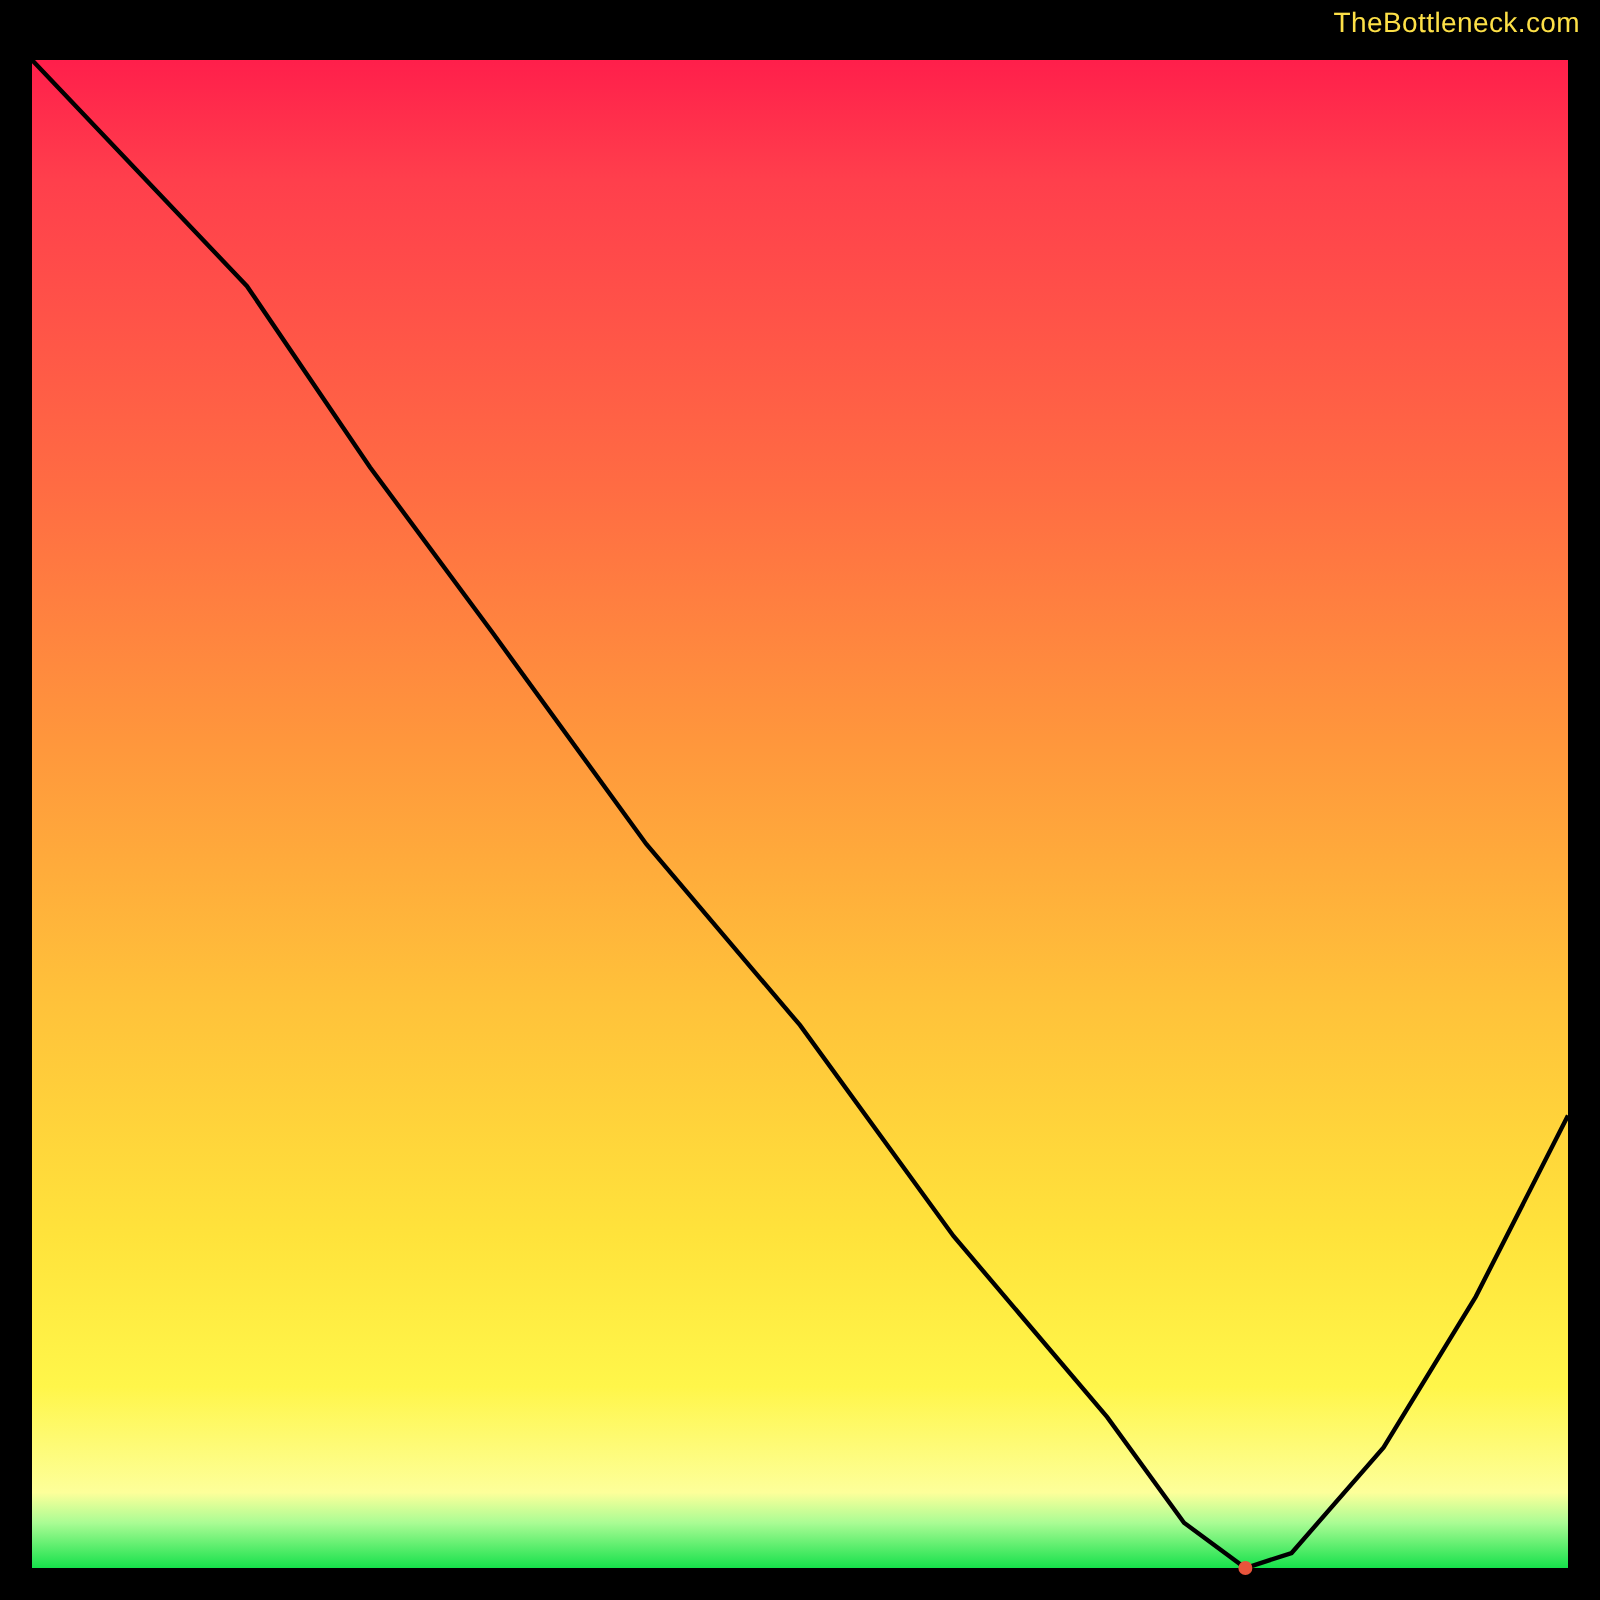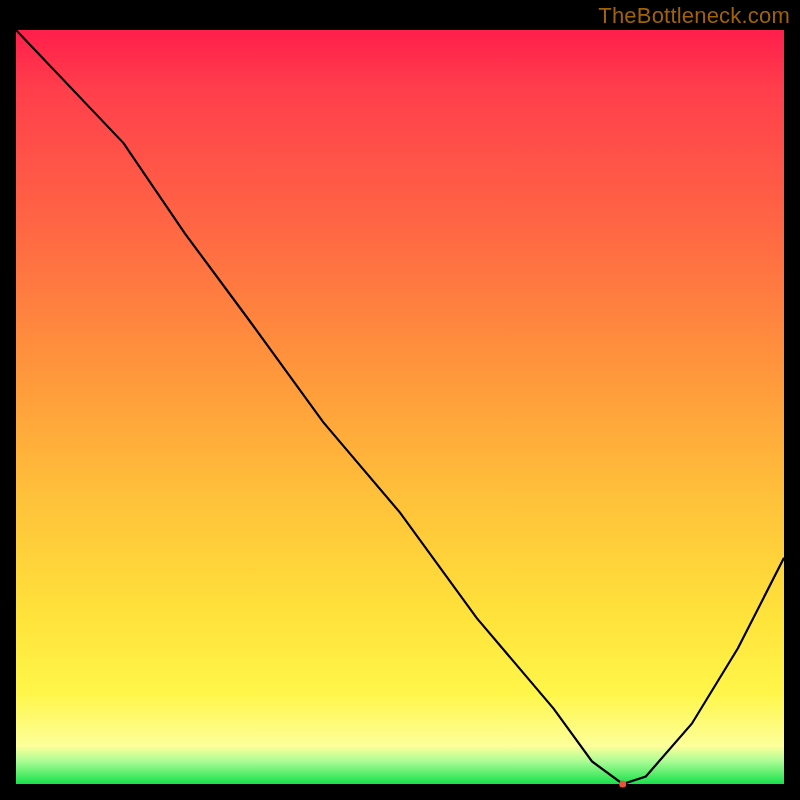"TheBottleneck.com" .watermark { color: #a16207 -> #fde047; font-size: 22px -> 14px }
